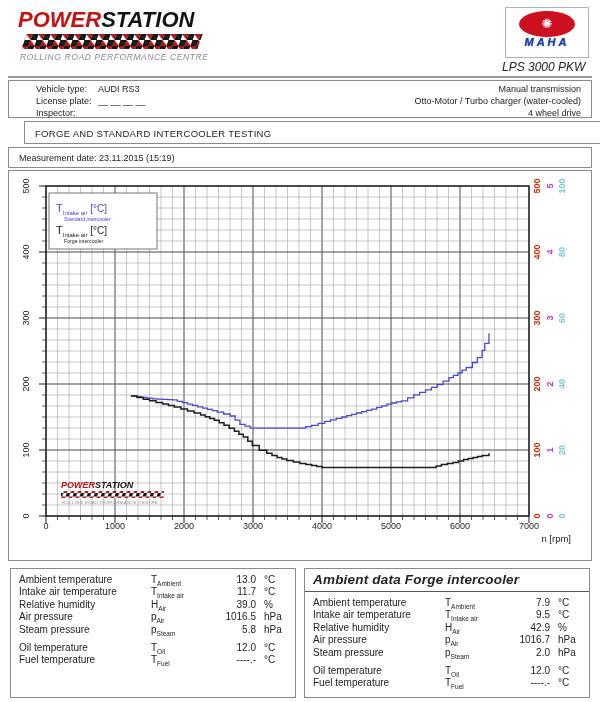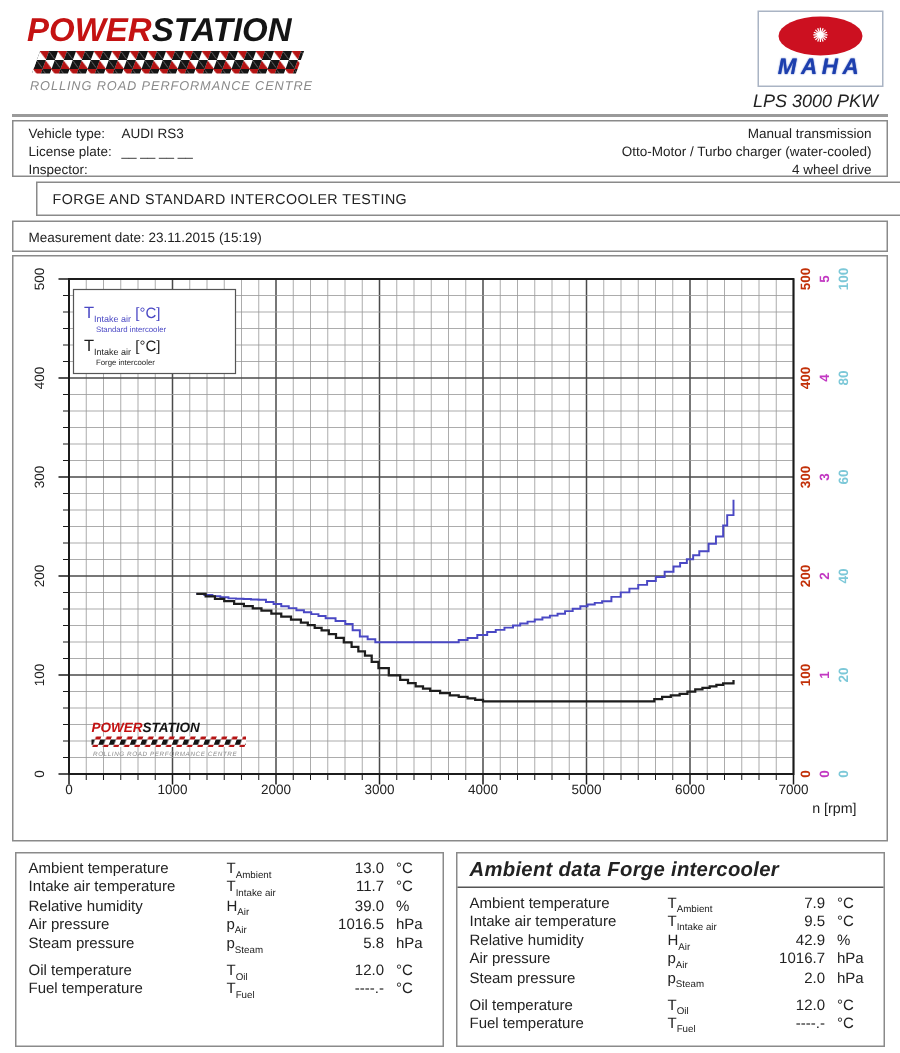"MAHA" .maha-word { font-size: 15px -> 11px }
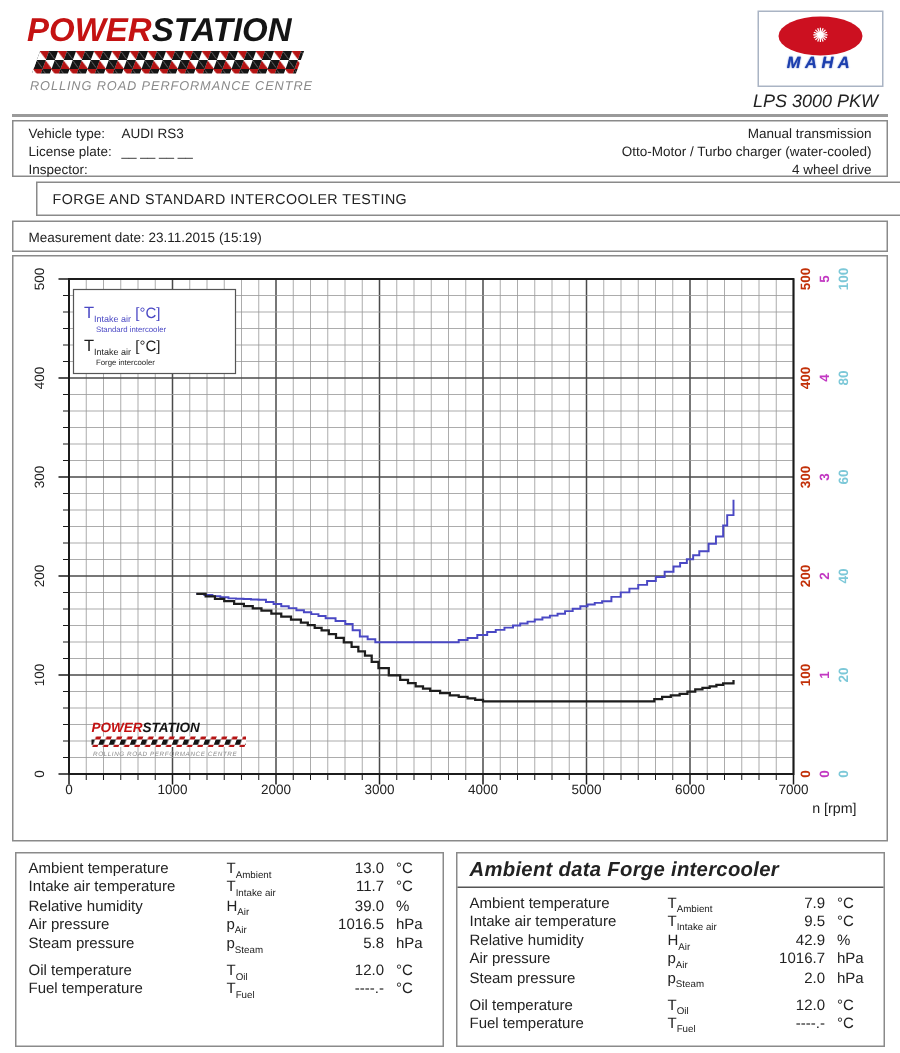"Vehicle type:" .info-row .lab { margin-left: none -> 17px }
